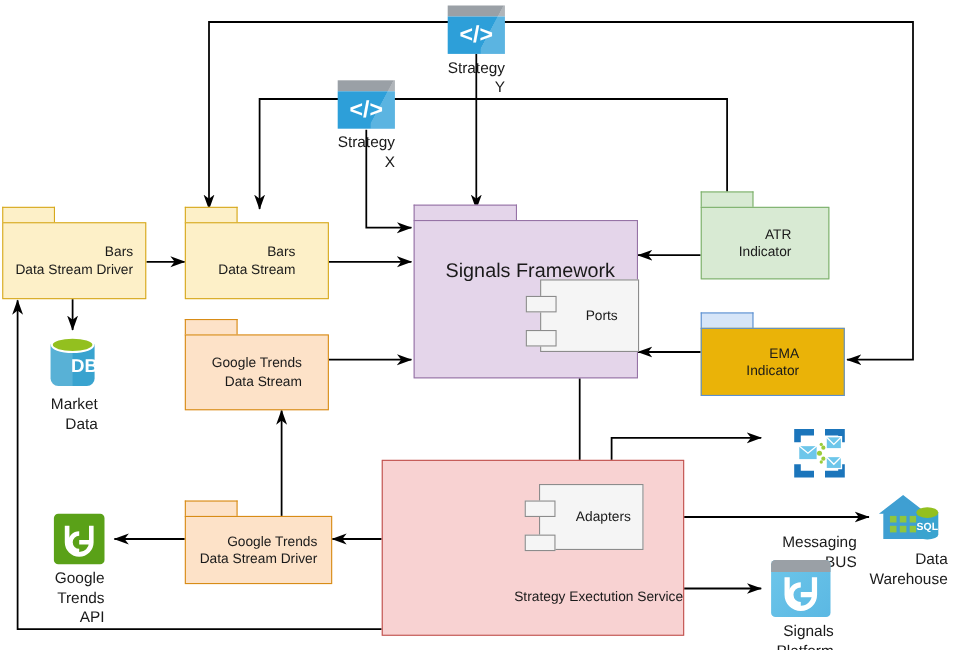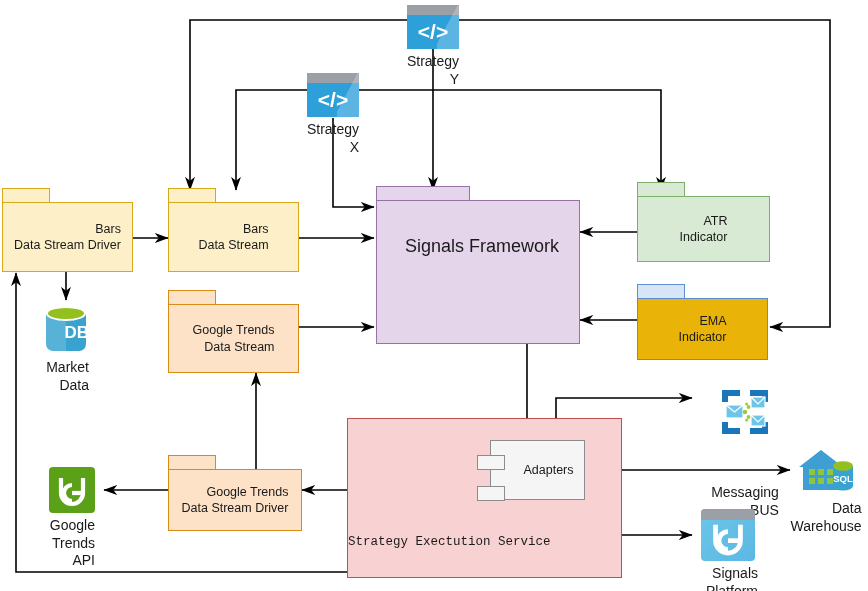"ATR" div.pkg { top: 182px -> 174px; width: 133px -> 117px }
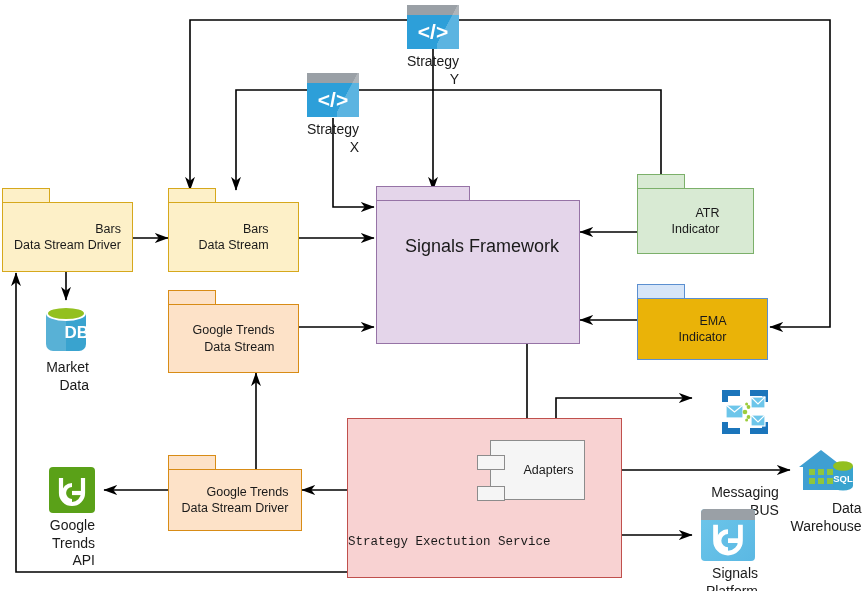"Ports" div.component { html: none -> <div> <div></div> <div></div> <span>Ports</span> </div> }
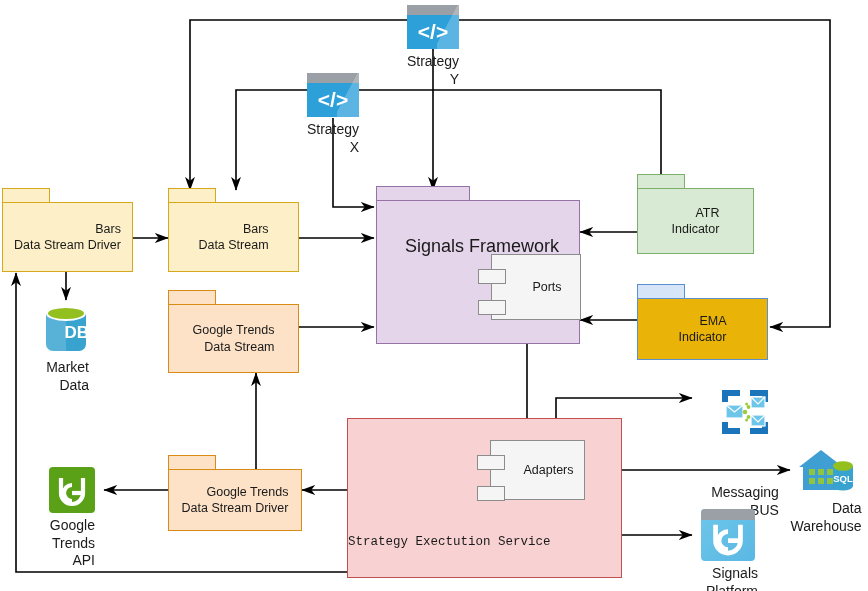"Strategy Exectution Service" .region .region-label { font-family: Liberation Mono, monospace -> none; text-align: left -> right }
